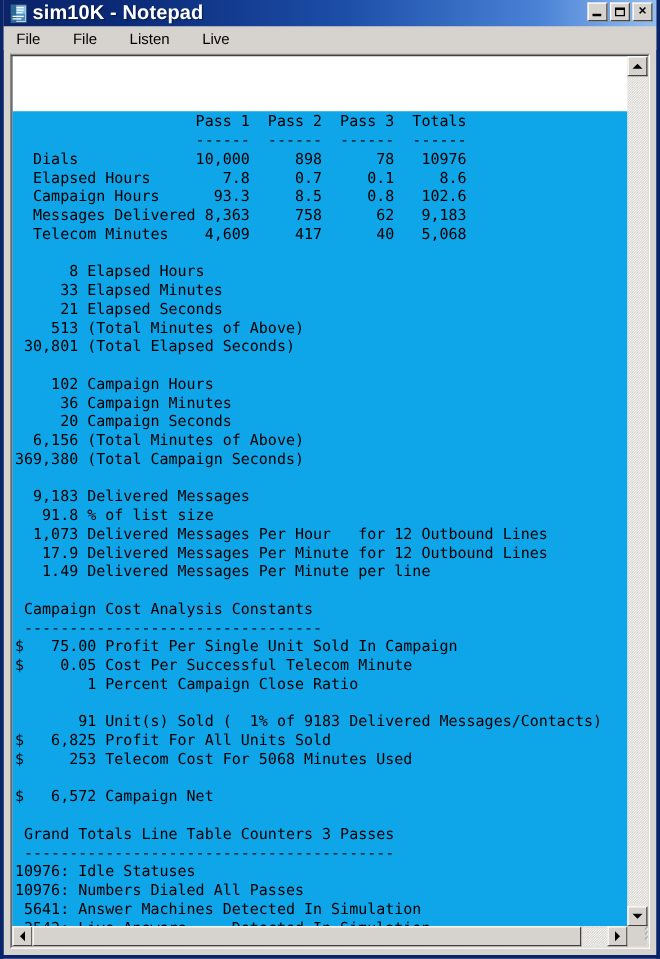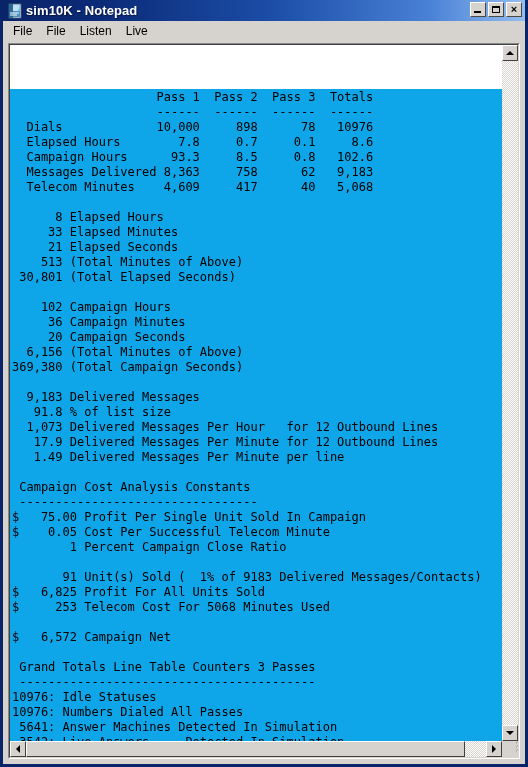"sim10K - Notepad" .title-text { font-size: 13px -> 16px }
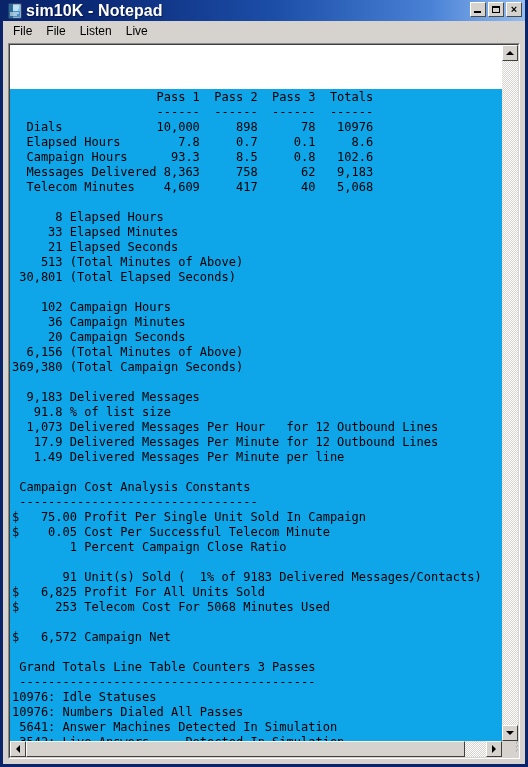"File" .menubar { gap: none -> 12px }
